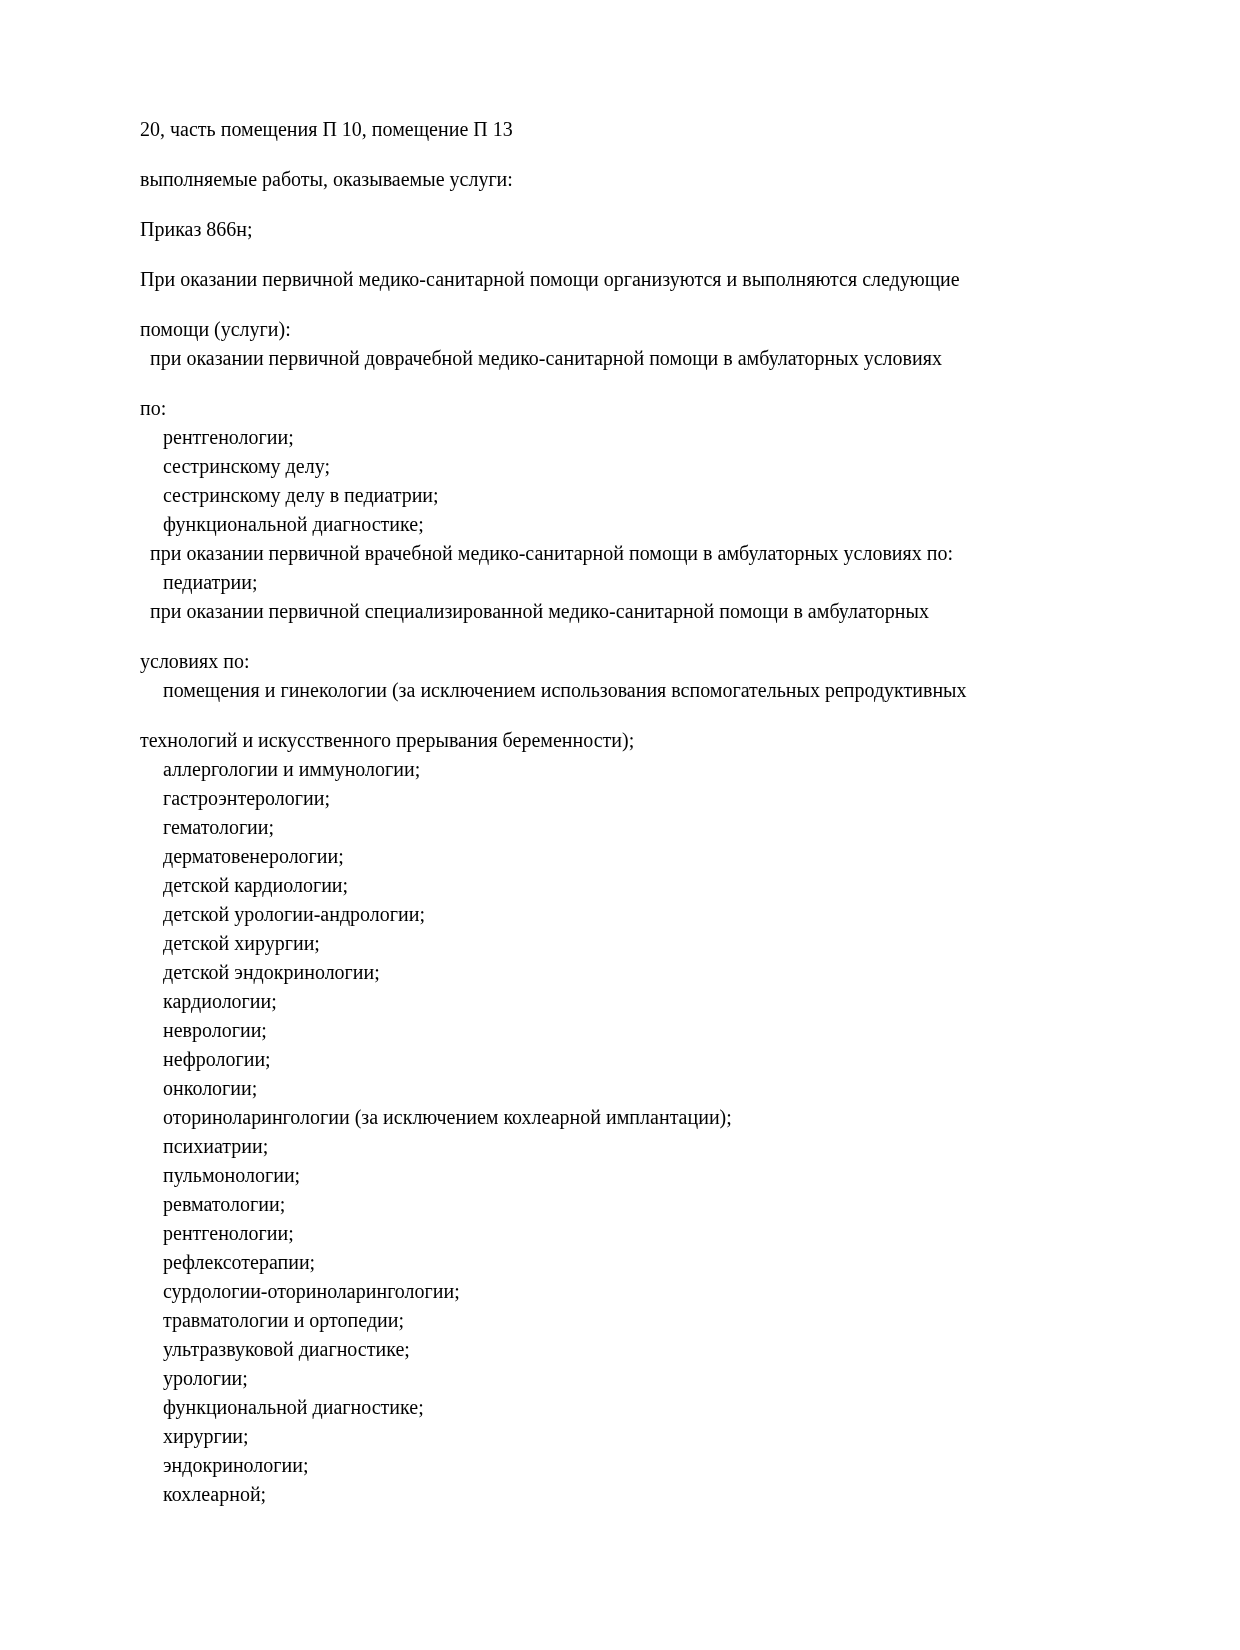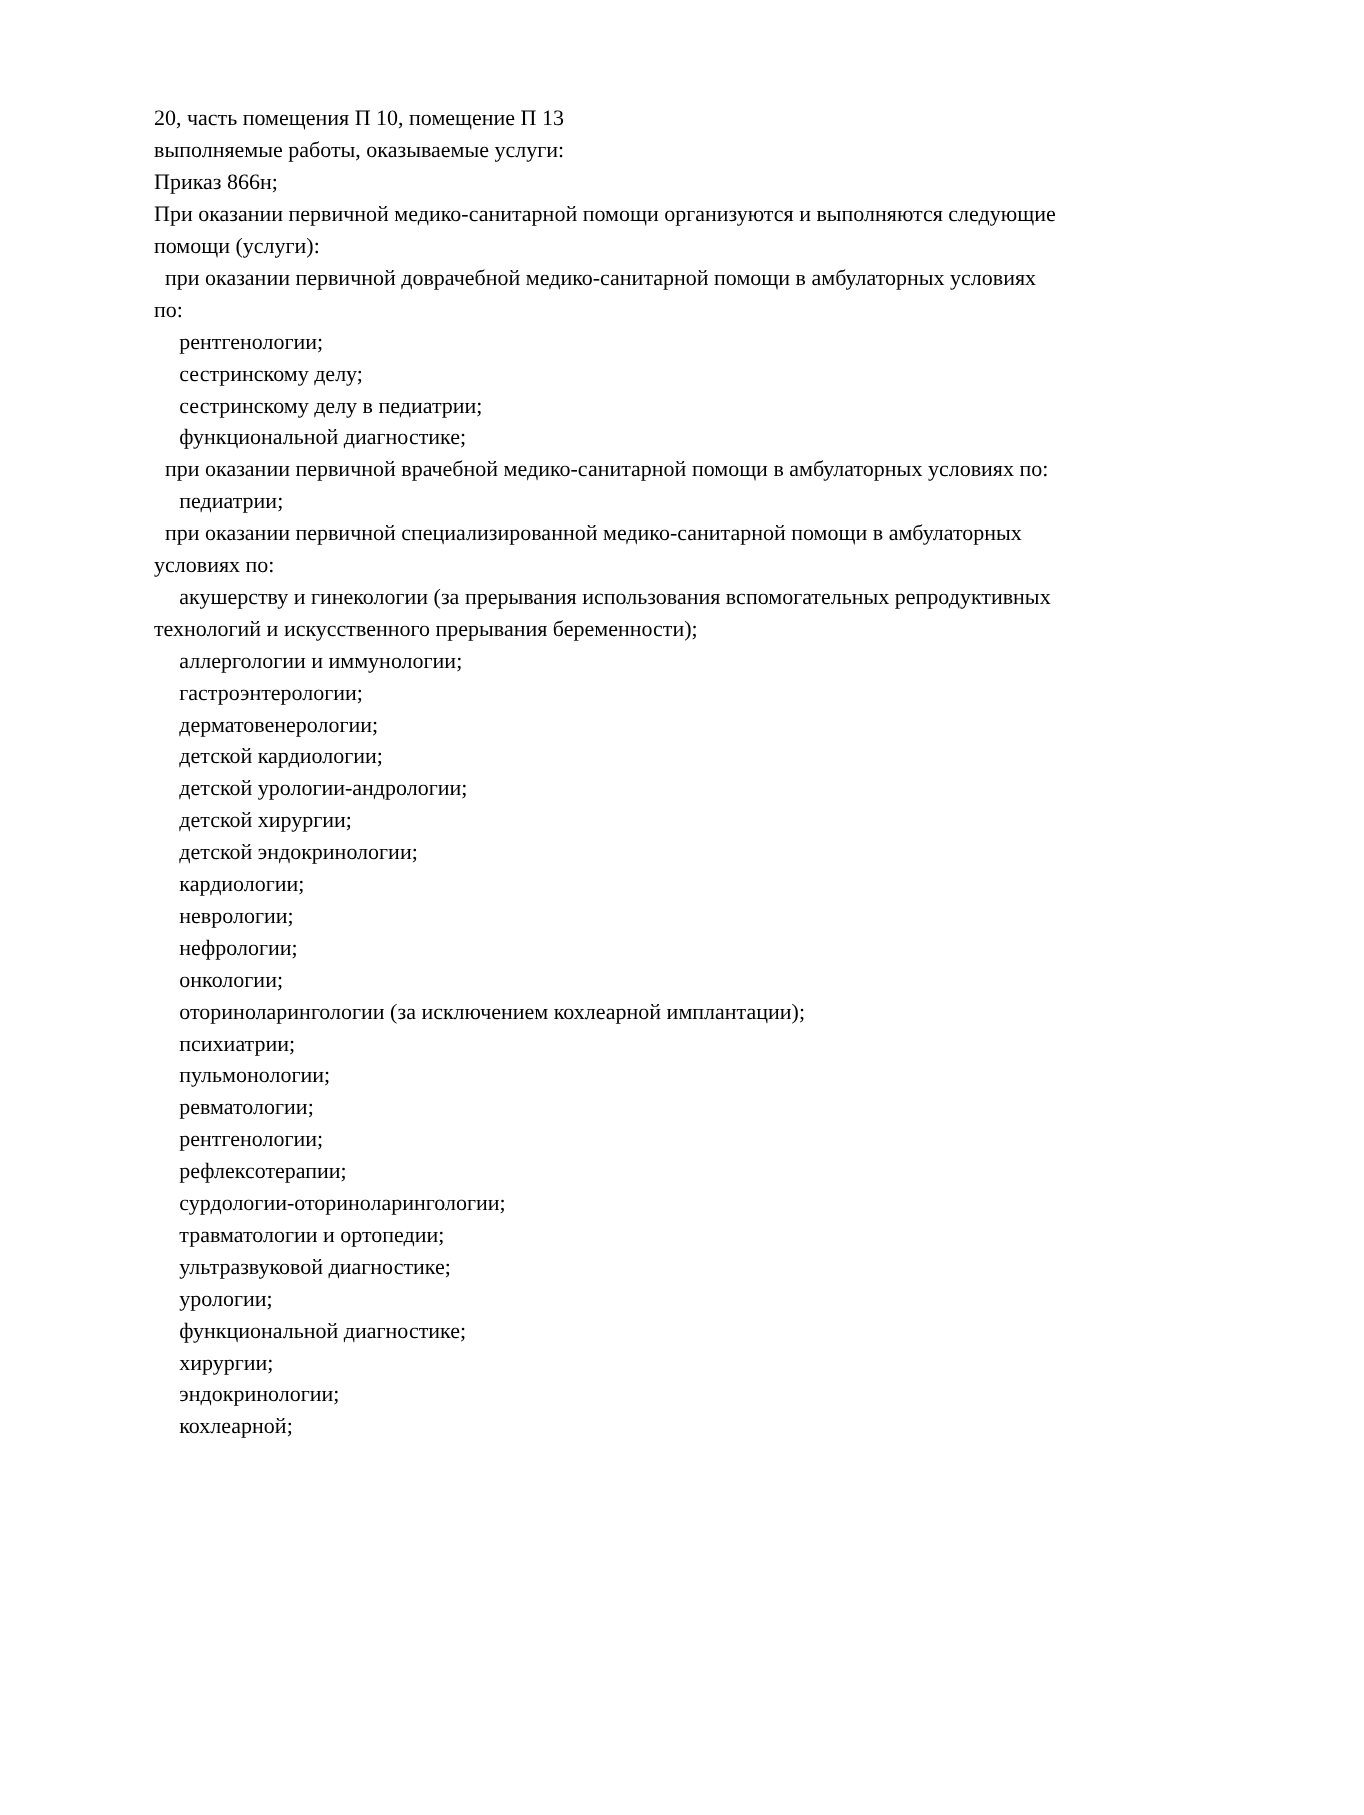"20, часть помещения П 10," .indent-0 { margin-top: none -> 21px }
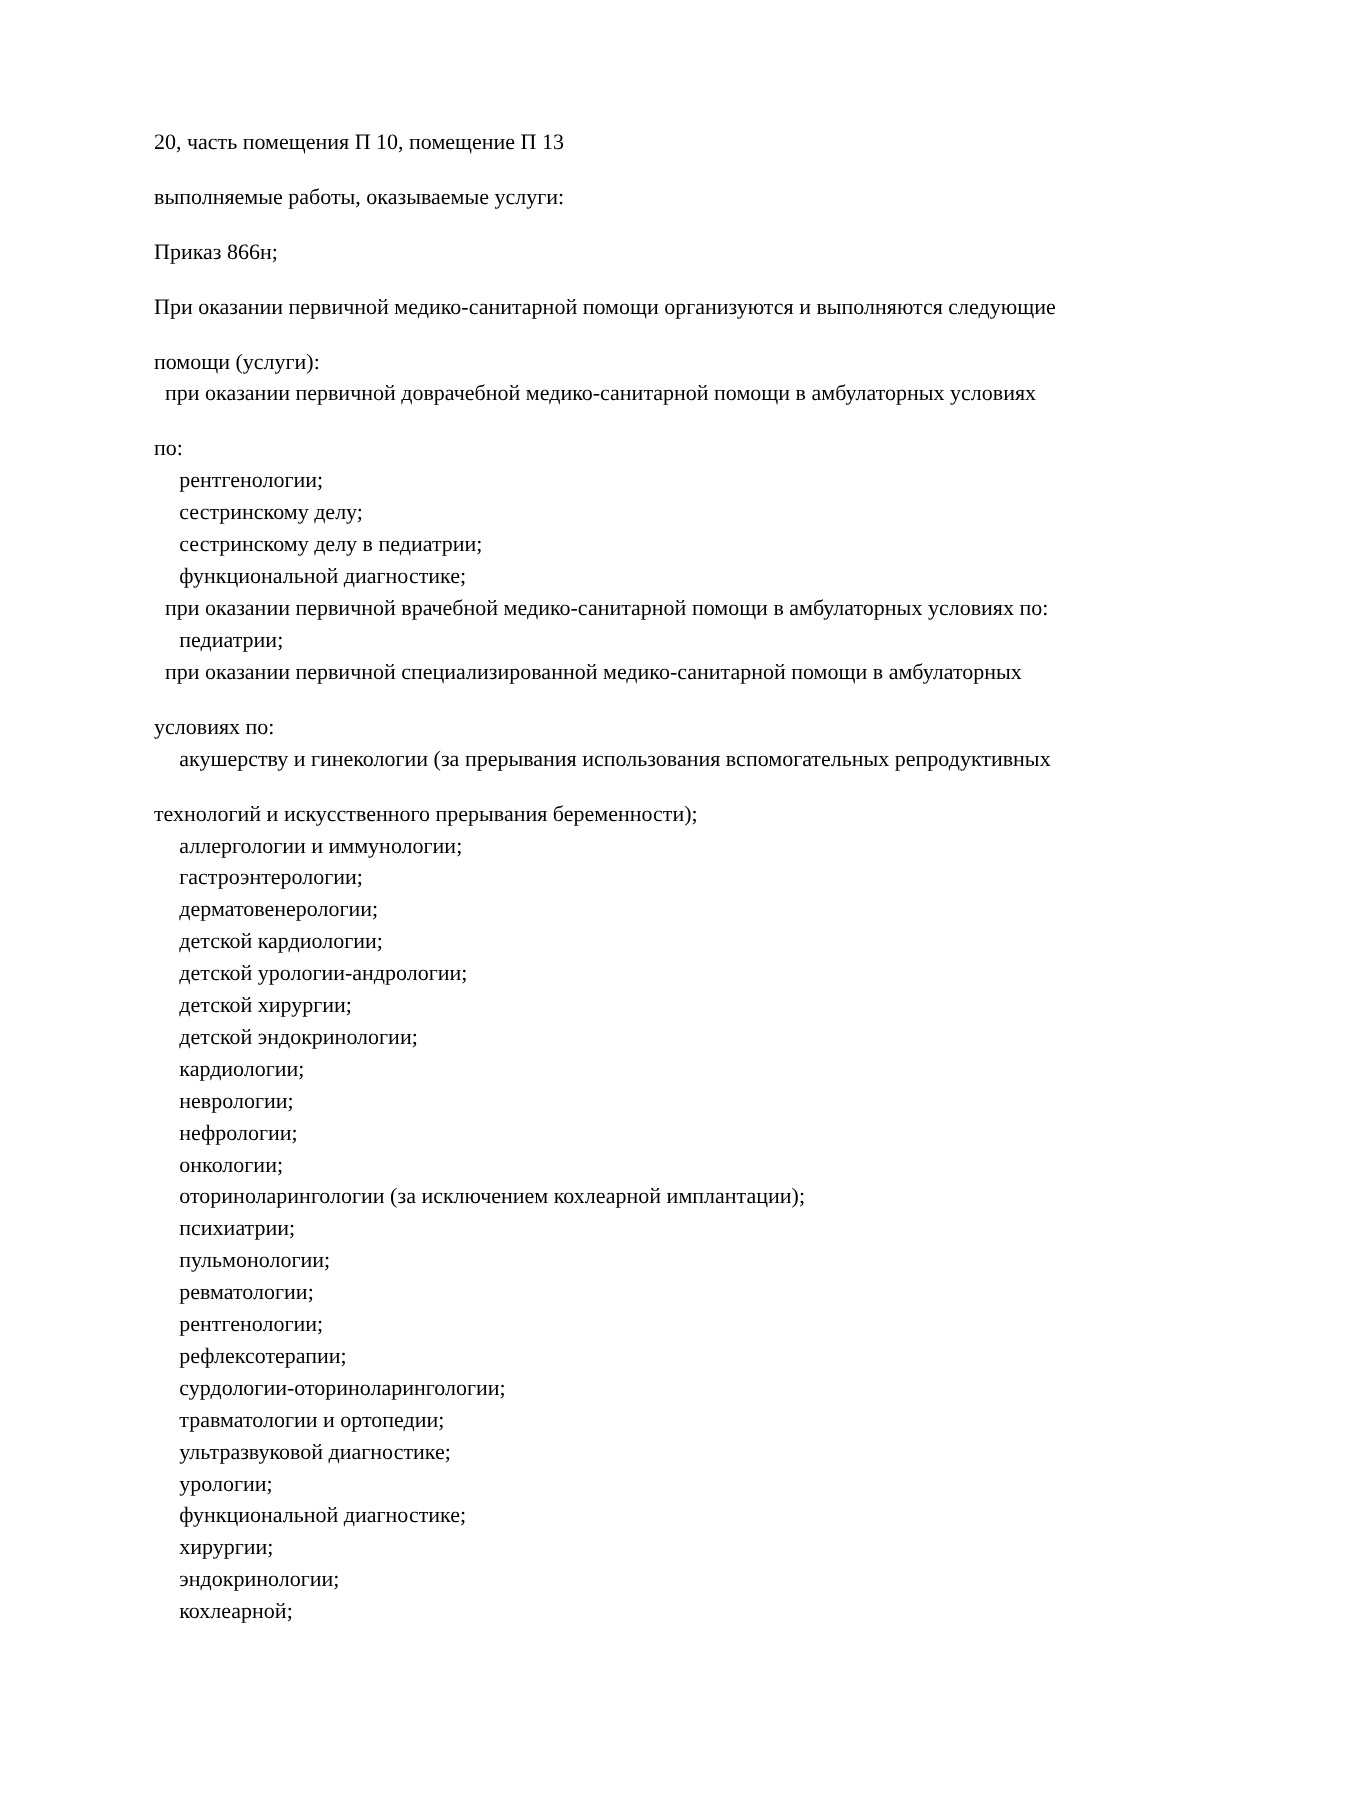"акушерству и гинекологии (за прерывания" div.line { text: акушерству и гинекологии (за прерывания -> помещения и гинекологии (за исключением }
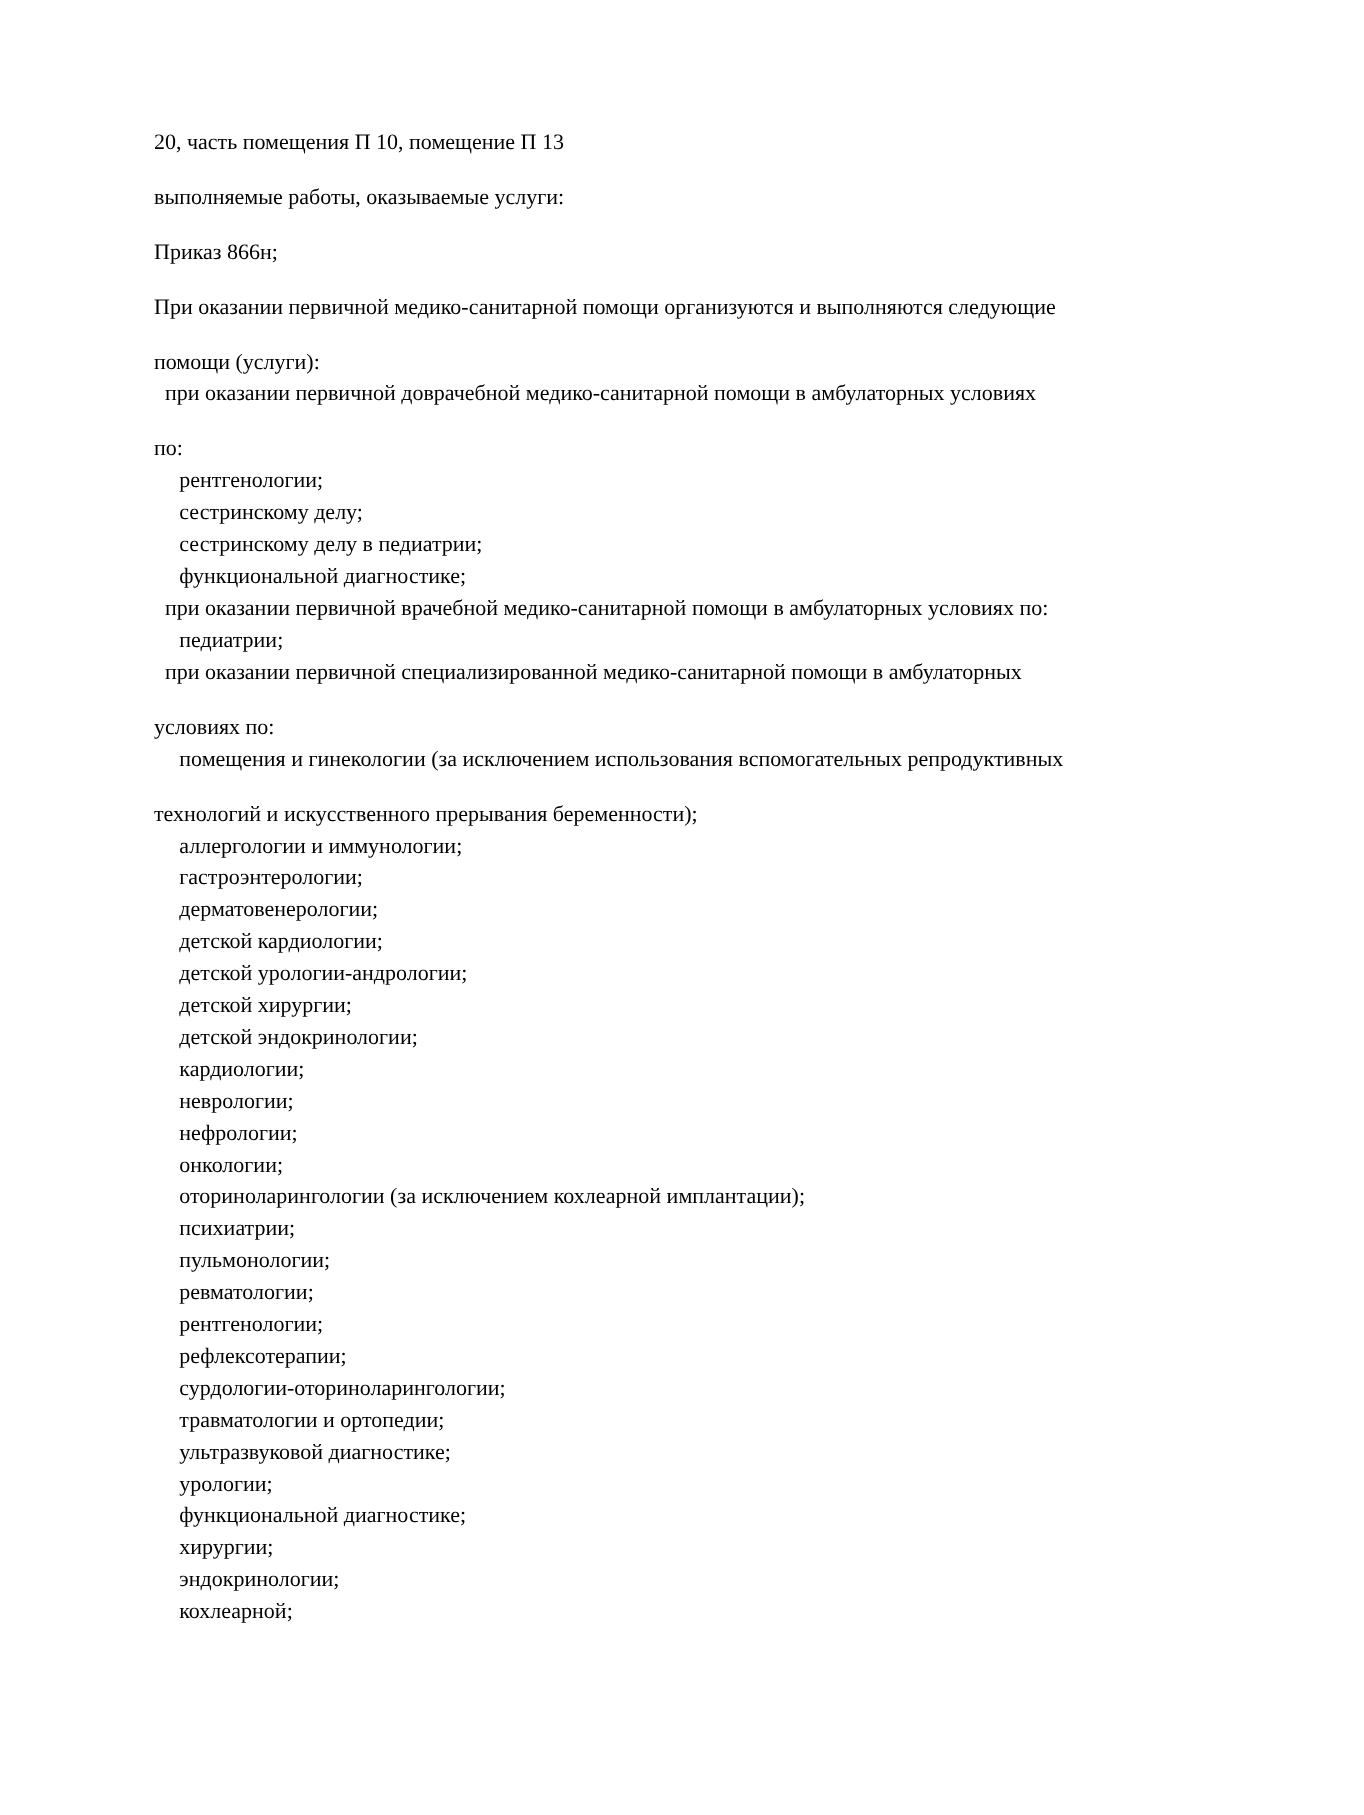"гематологии;" div.line { html: none -> <div>гематологии;</div> }
